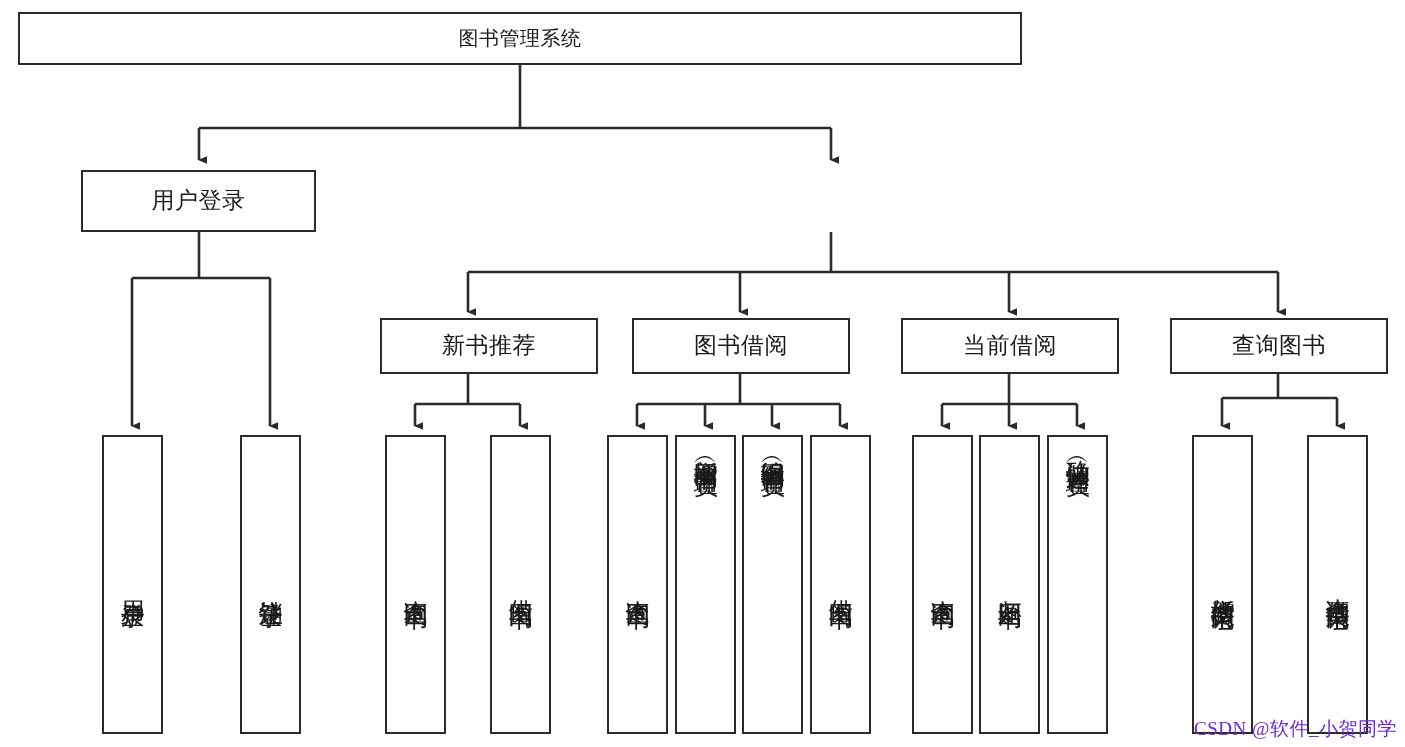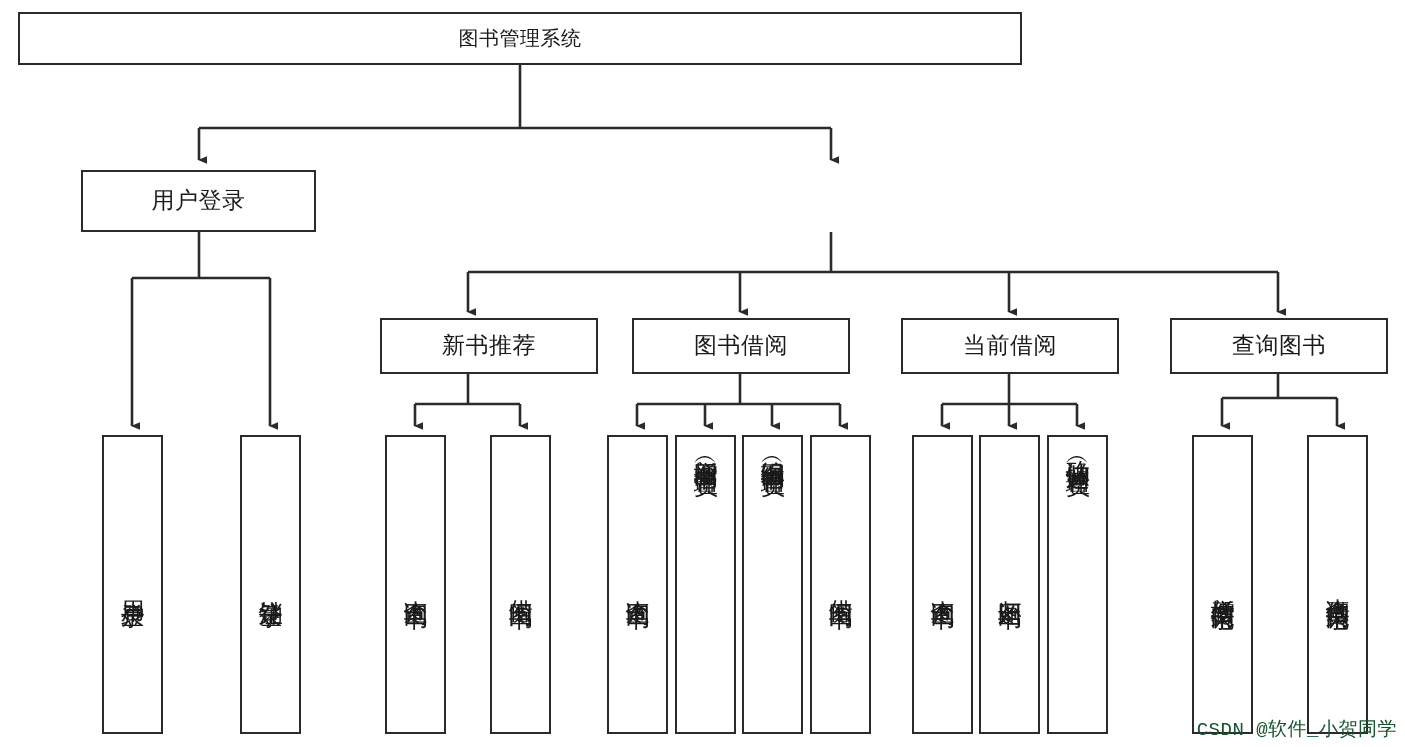"CSDN @软件_小贺同学" #watermark { color: #14532d -> #6d28d9; font-family: Liberation Mono, monospace -> Liberation Serif, serif }
